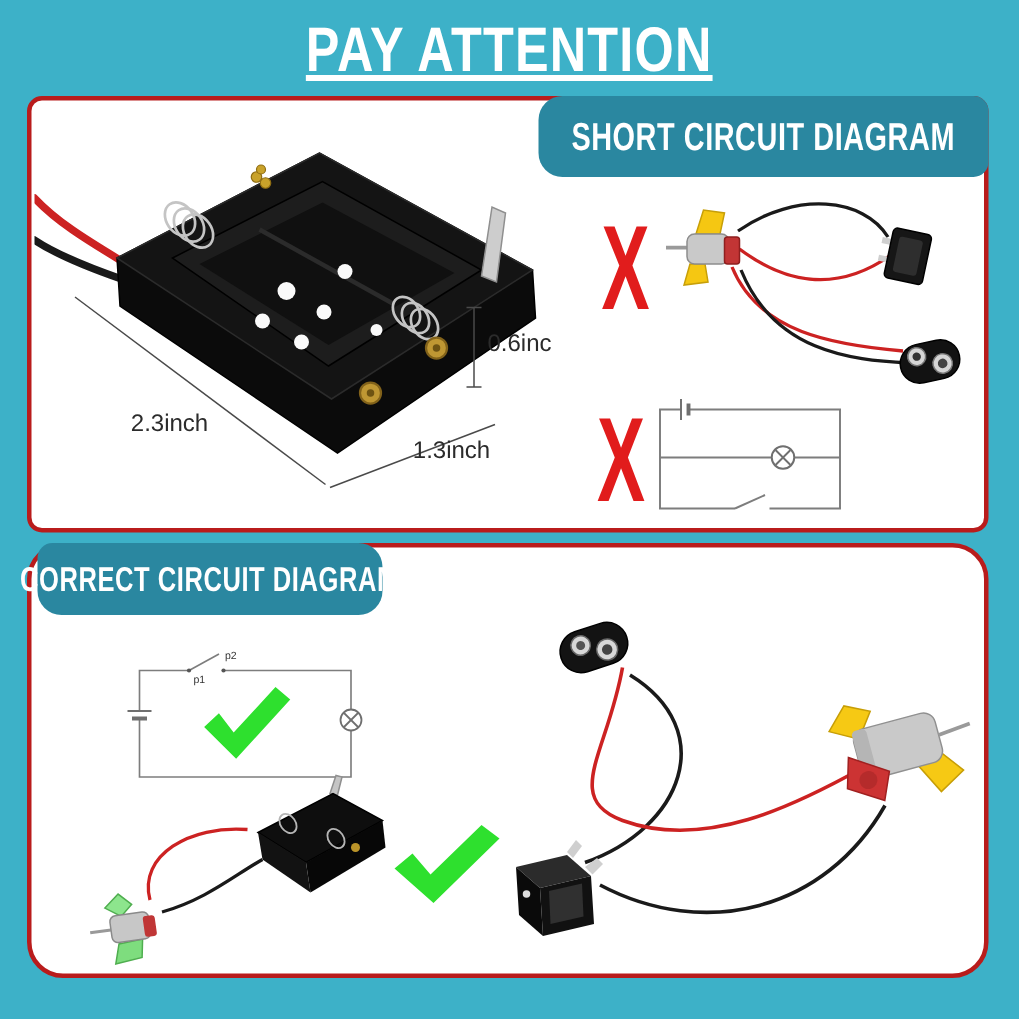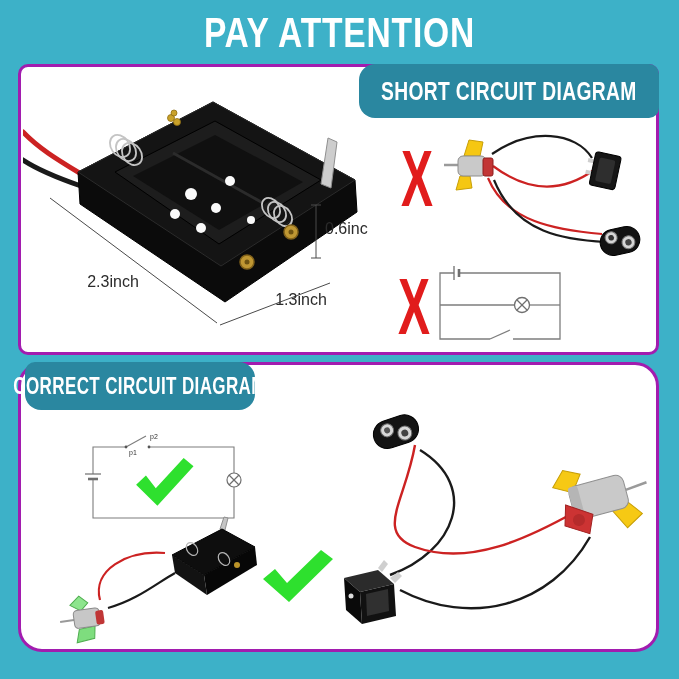"PAY ATTENTION" .page-title { text-decoration: none -> underline }
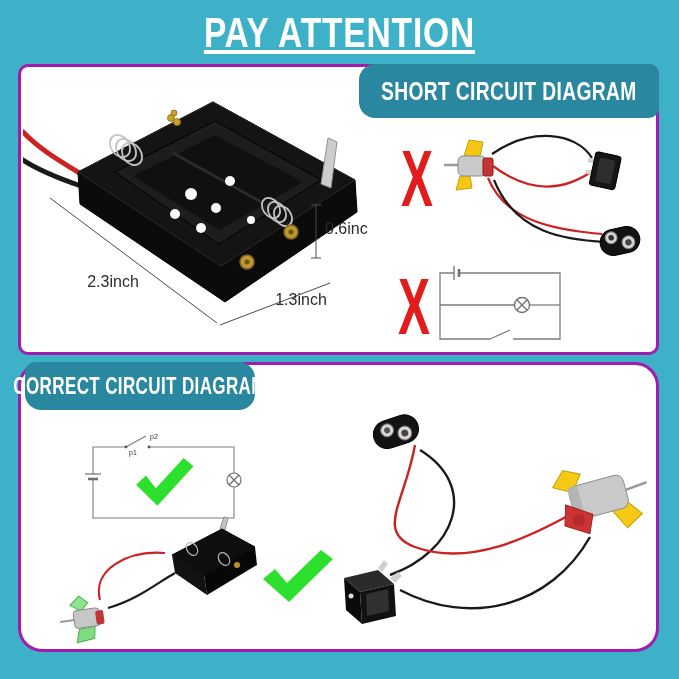"SHORT CIRCUIT DIAGRAM" .panel { border: 3px solid #a21caf -> 3px solid #b91c1c }
